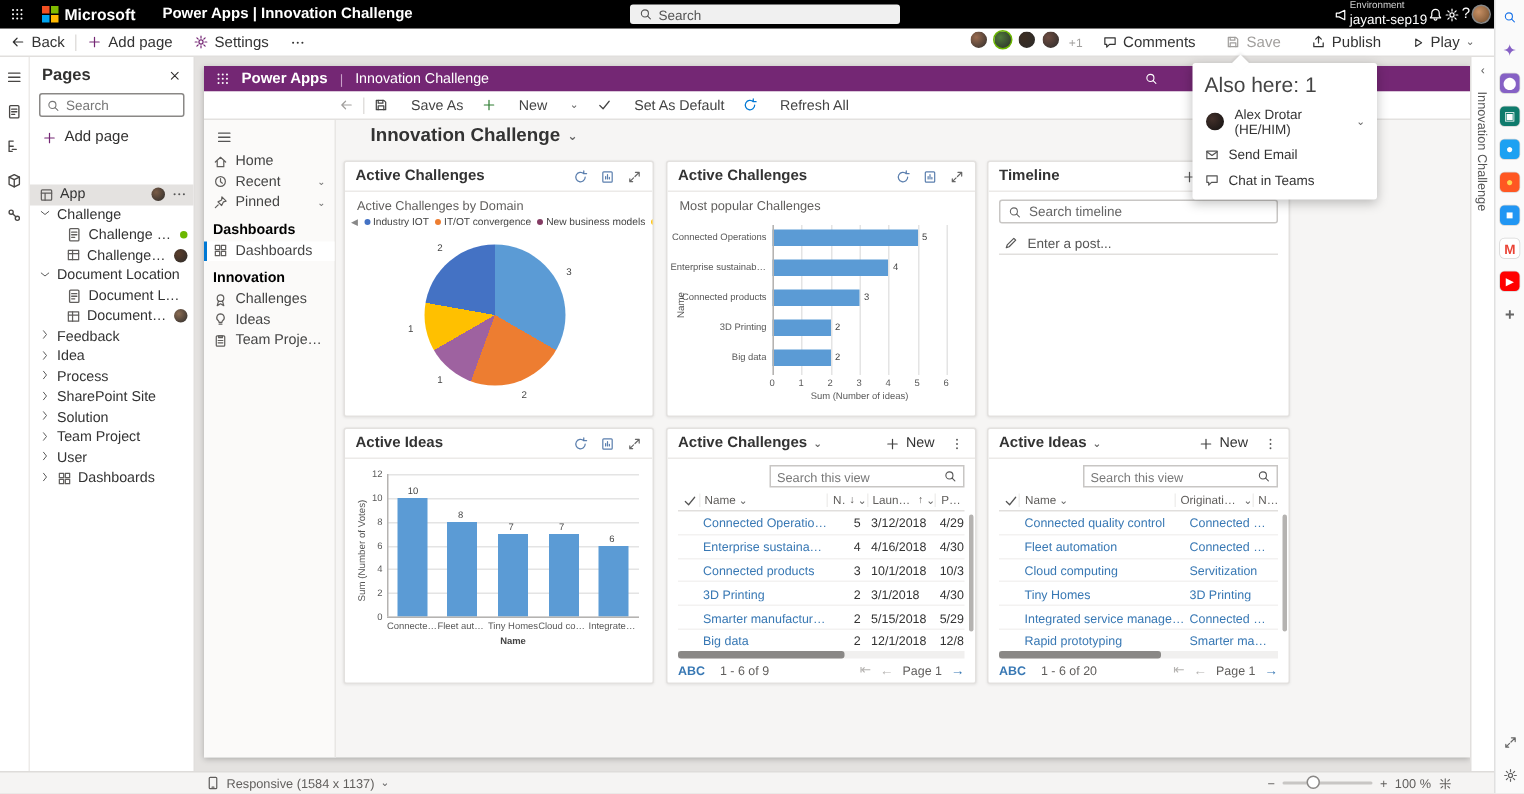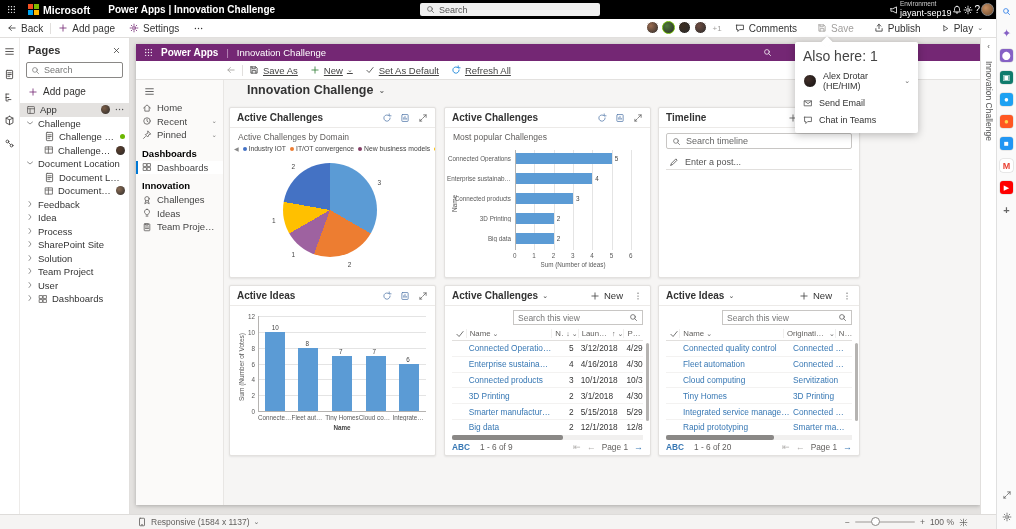"Save As" #appcmd .cbi { gap: 4px -> 15px; text-decoration: underline -> none }
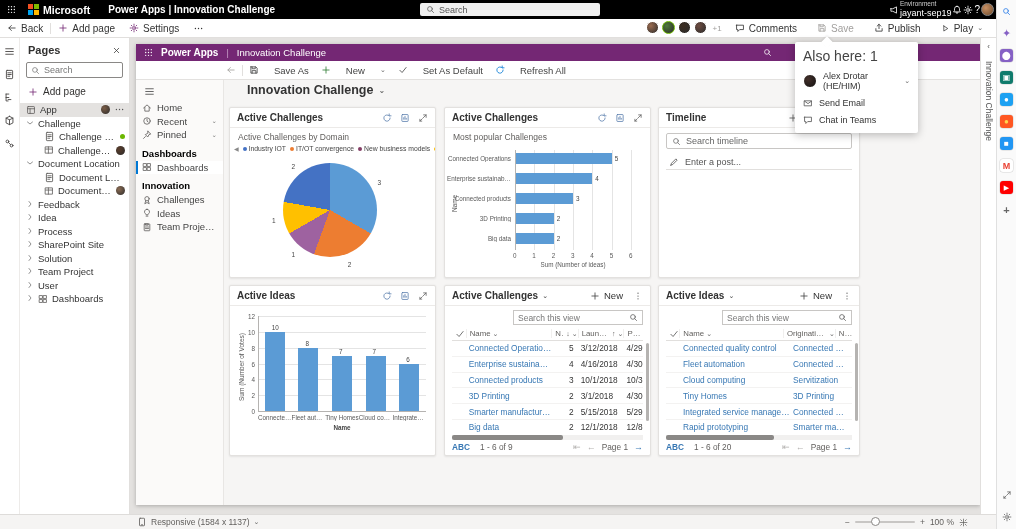"App" div.trow { margin-top: none -> 20px }
